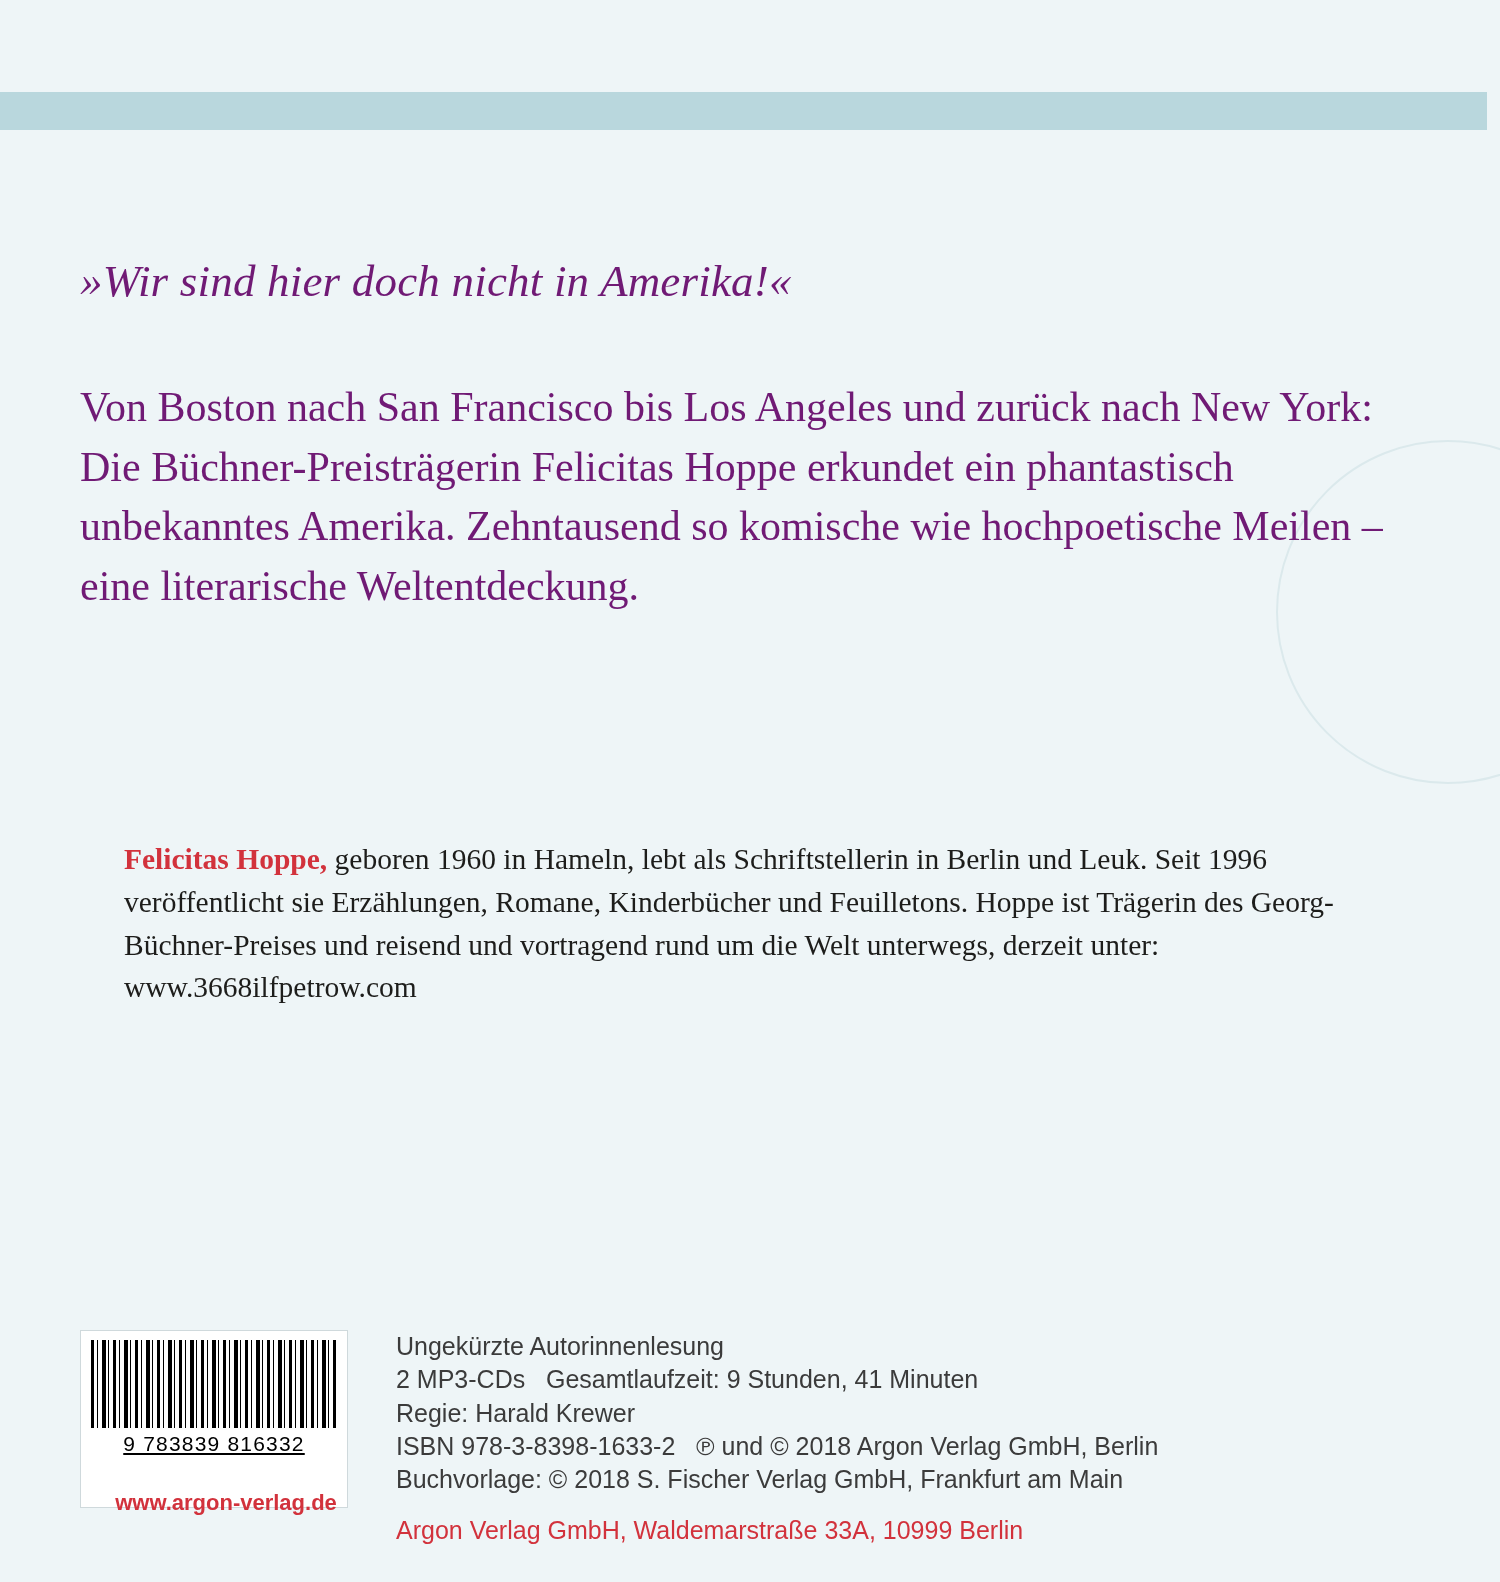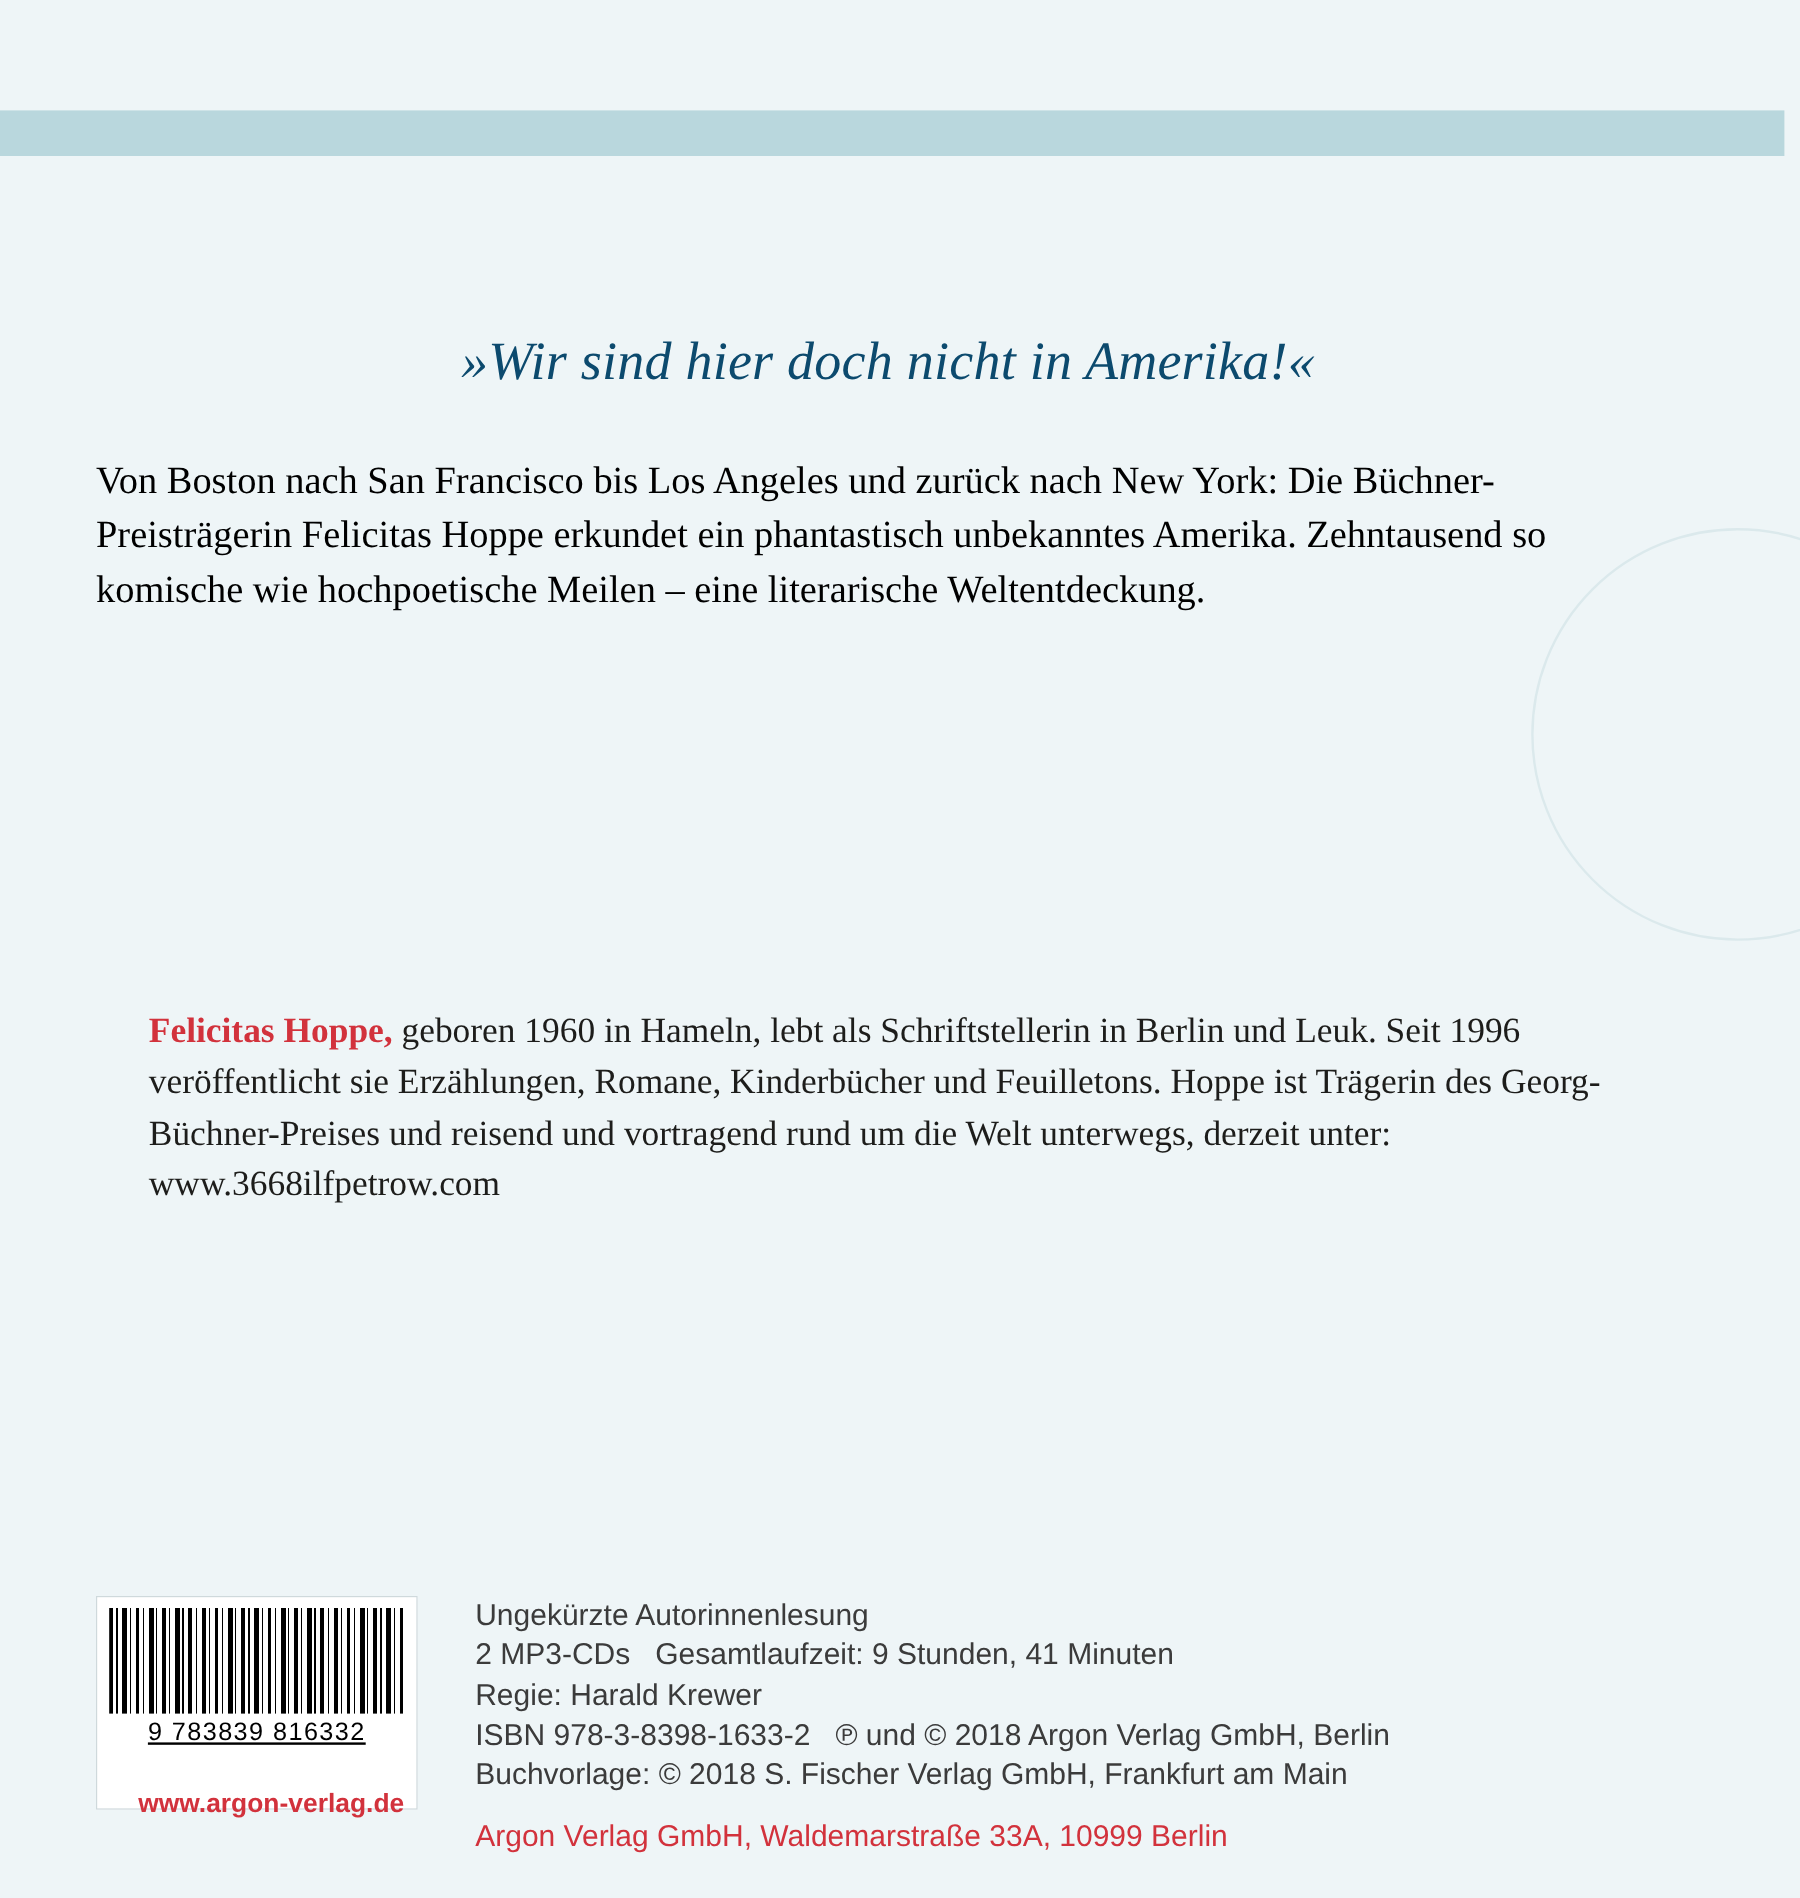"»Wir sind hier doch nicht" .headline { color: #0c4a6e -> #701a75; text-align: center -> none; top: 274px -> 254px }
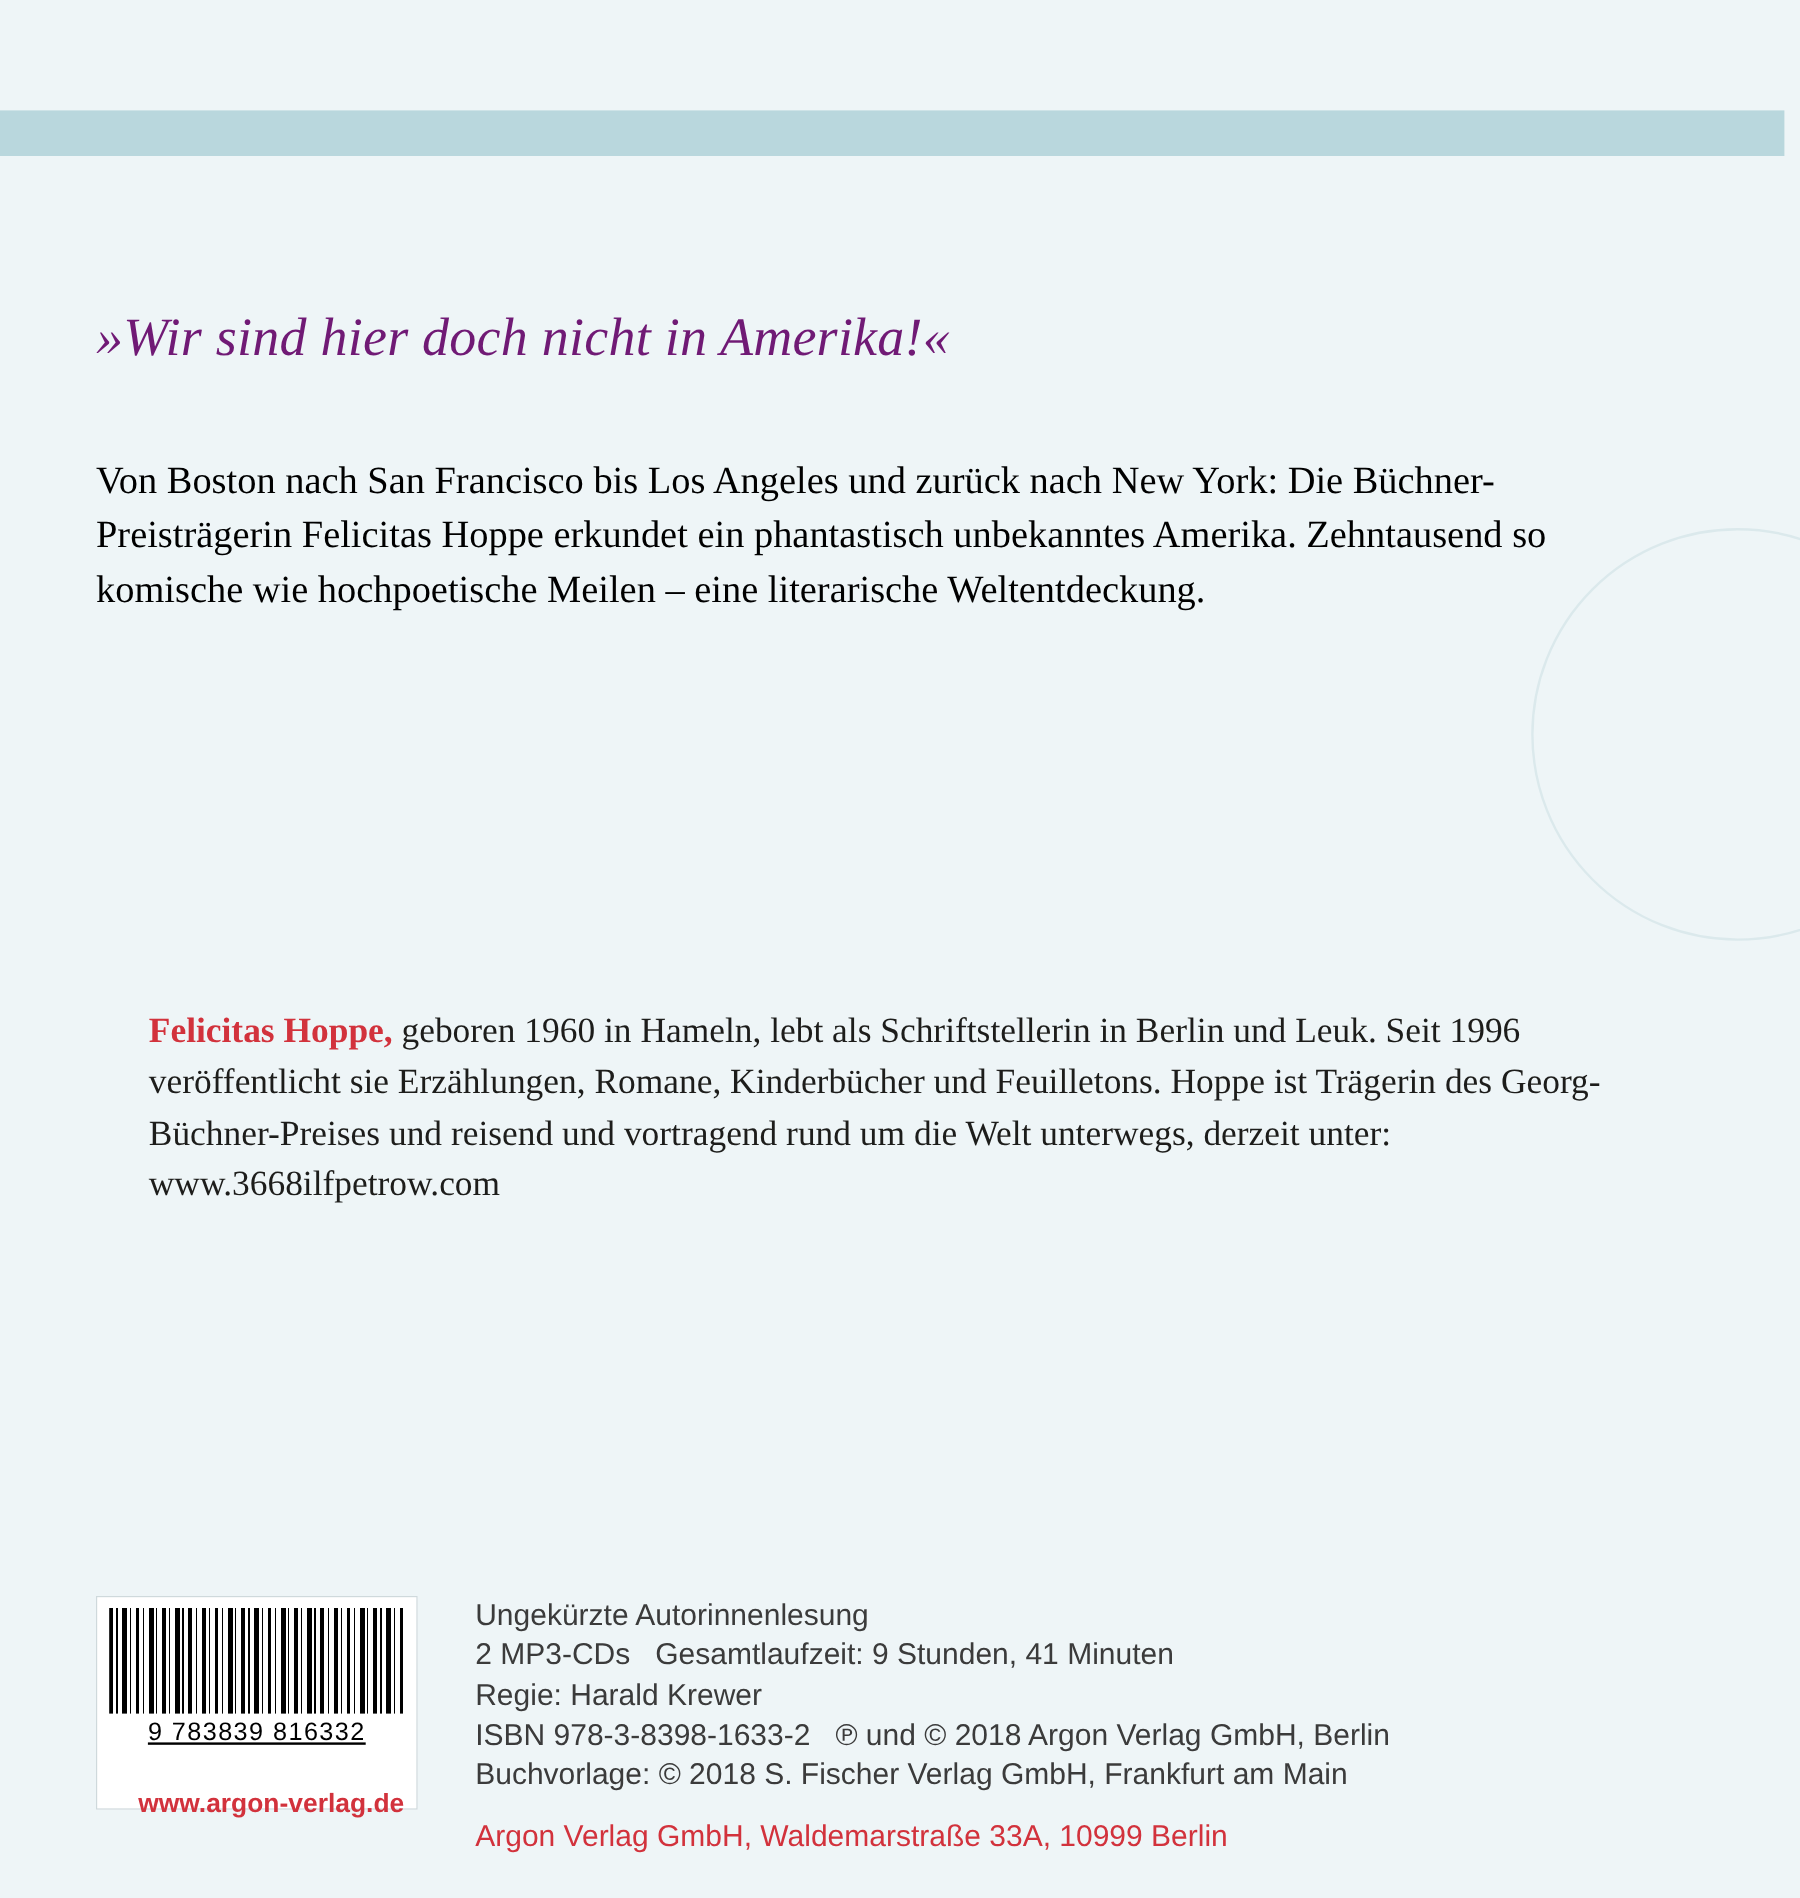"Von Boston nach San Francisco" .blurb { color: #000000 -> #701a75; font-size: 32px -> 42px }
